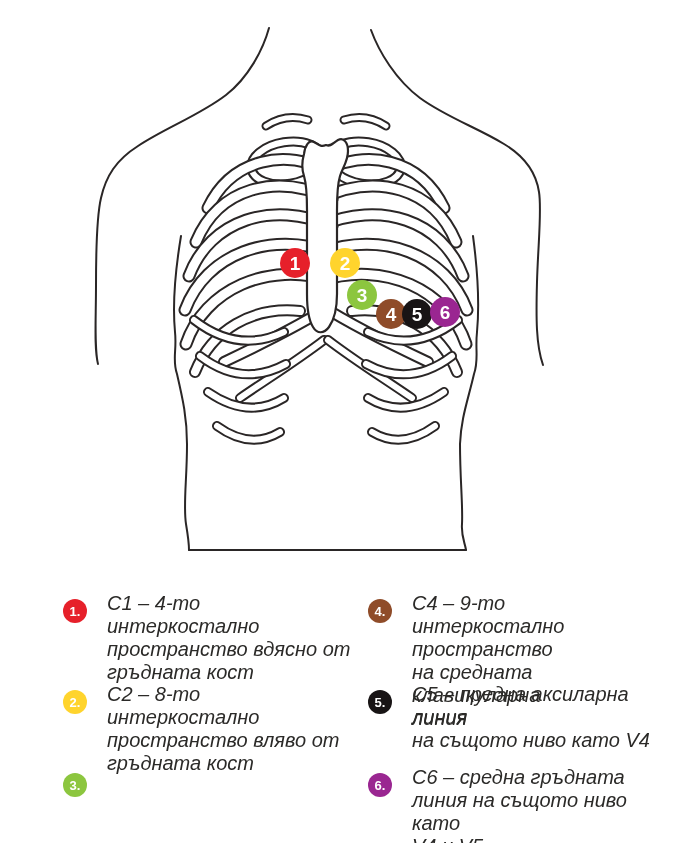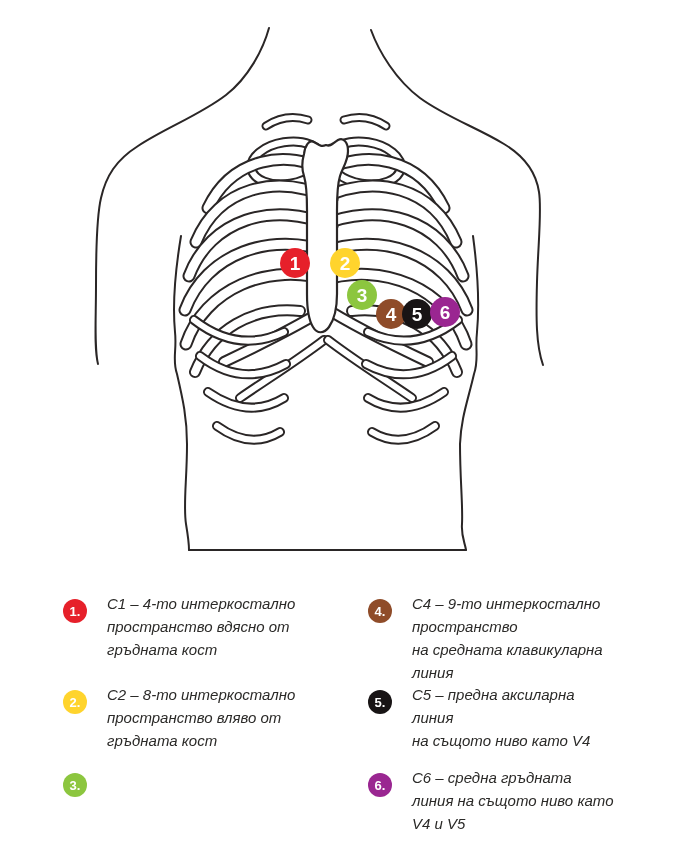"C1 – 4-то интеркостално" .legend-item .txt { font-size: 15px -> 20px }
